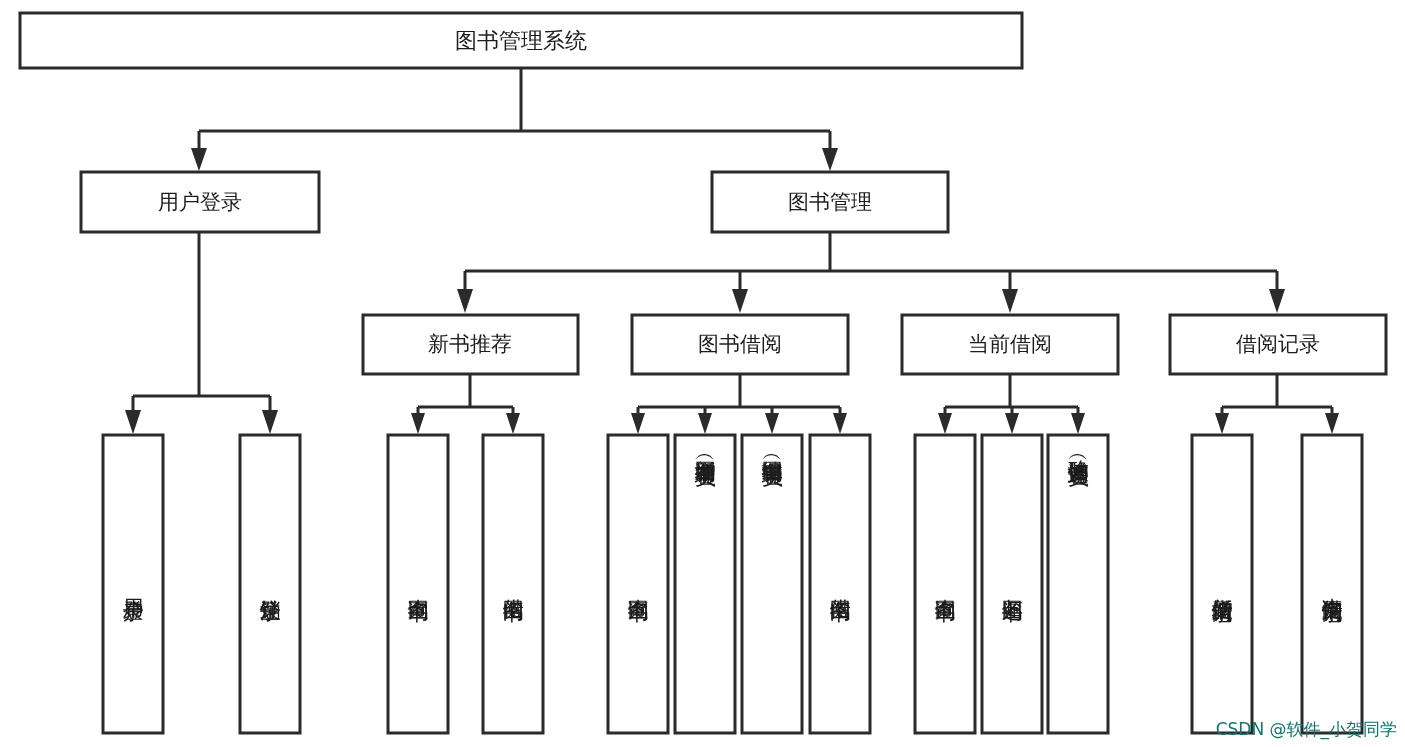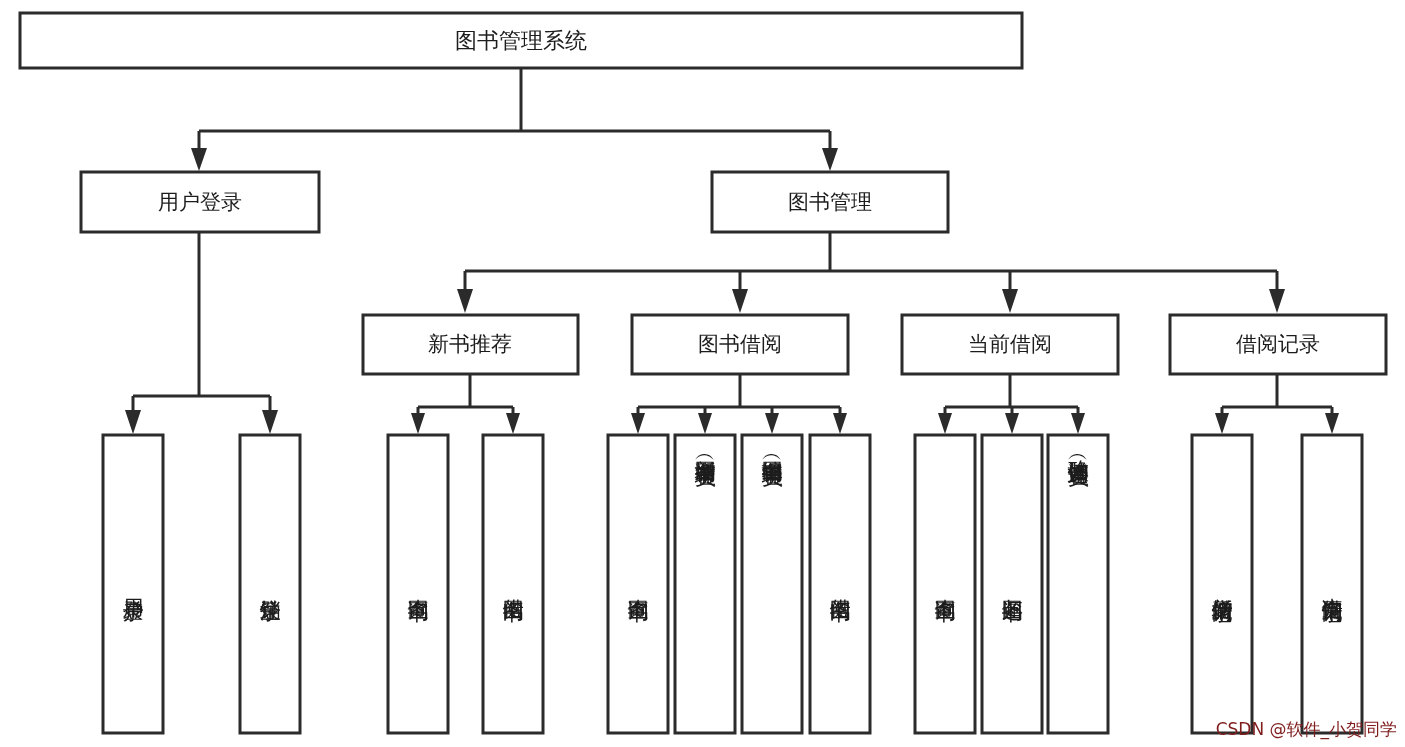"CSDN @软件_小贺同学" .watermark { color: #7f1d1d -> #0f766e }
